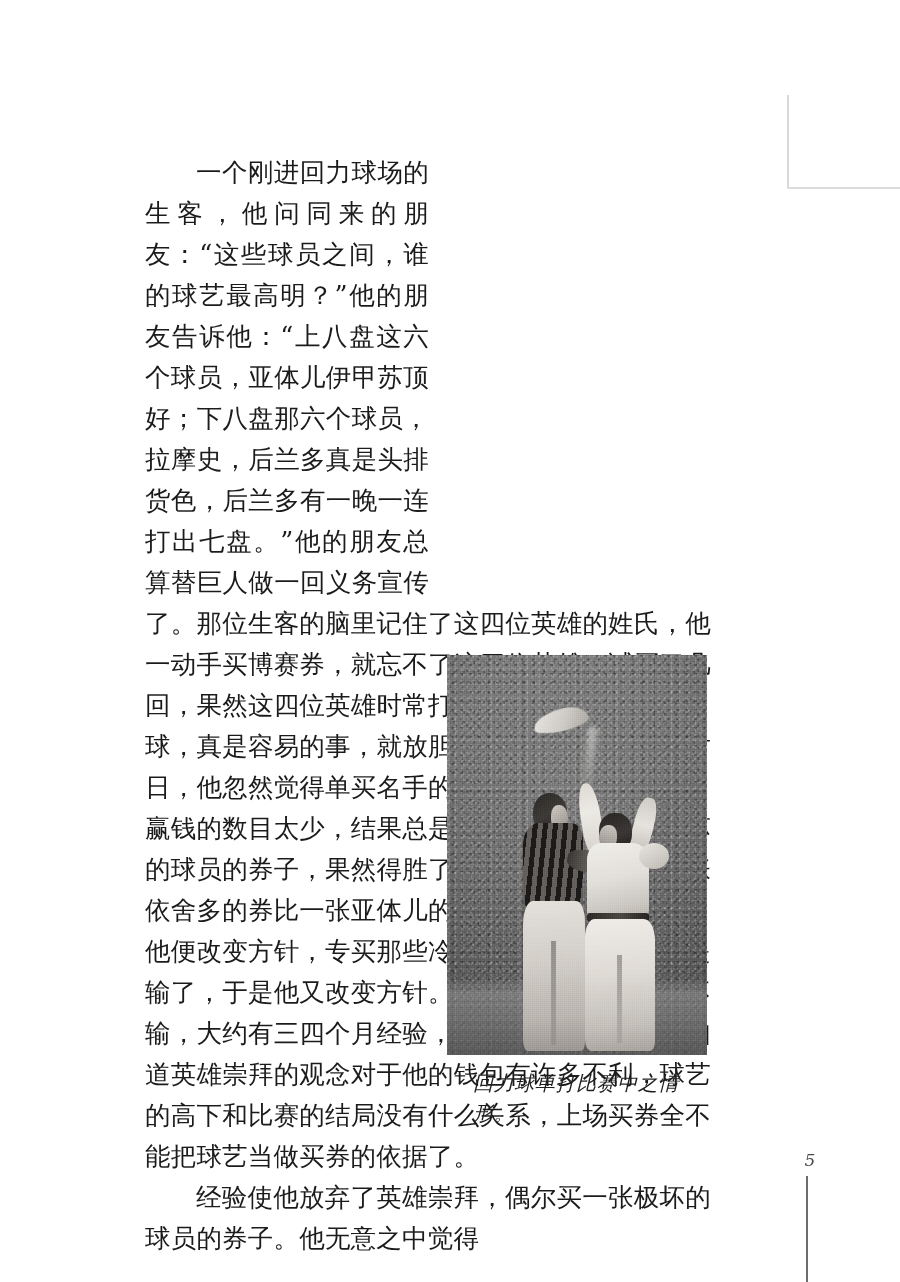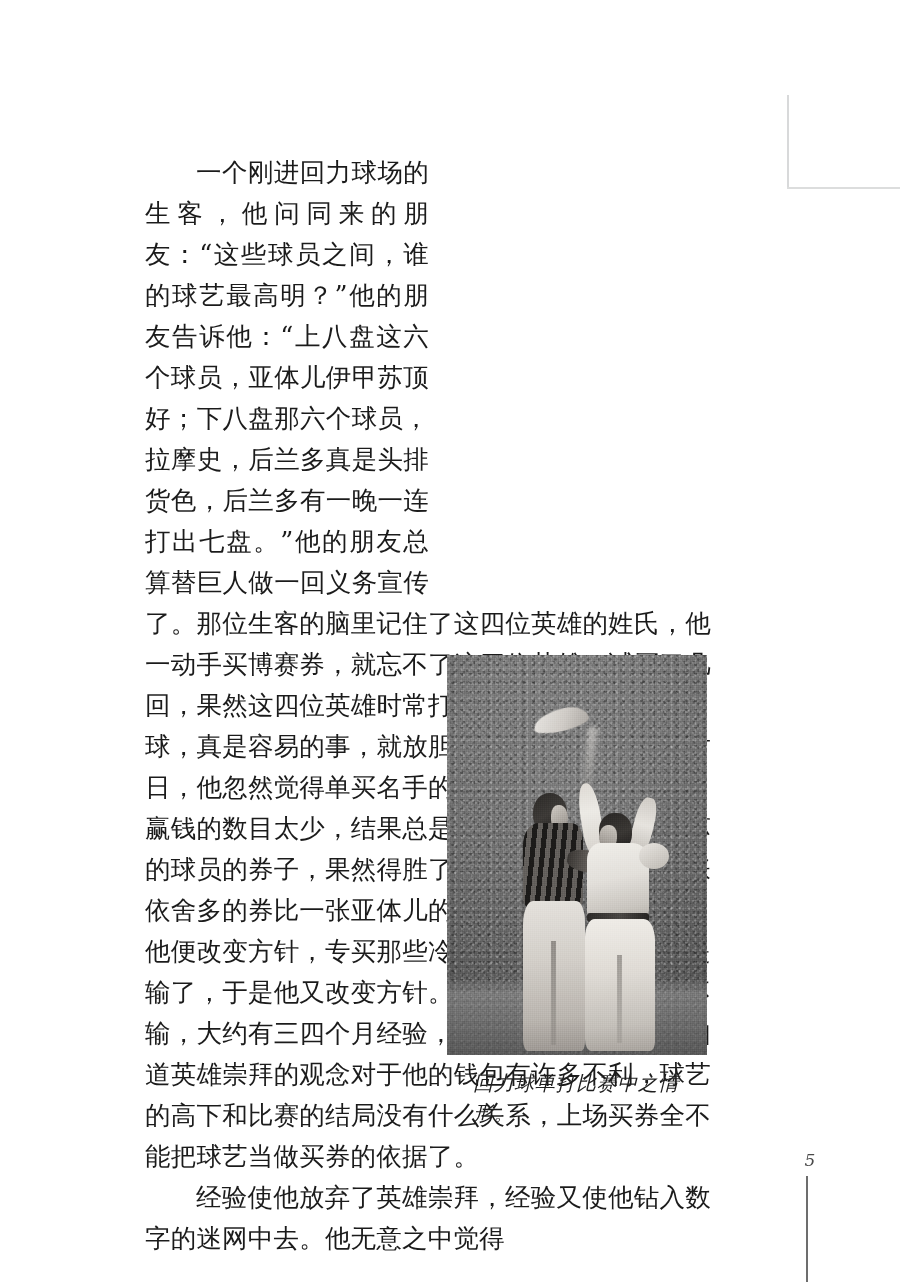"经验使他放弃了英雄崇拜，经验又使他钻入数字的迷网中去。他无意之中觉得" p.para { text: 经验又使他钻入数字的迷网中去 -> 偶尔买一张极坏的球员的券子 }
